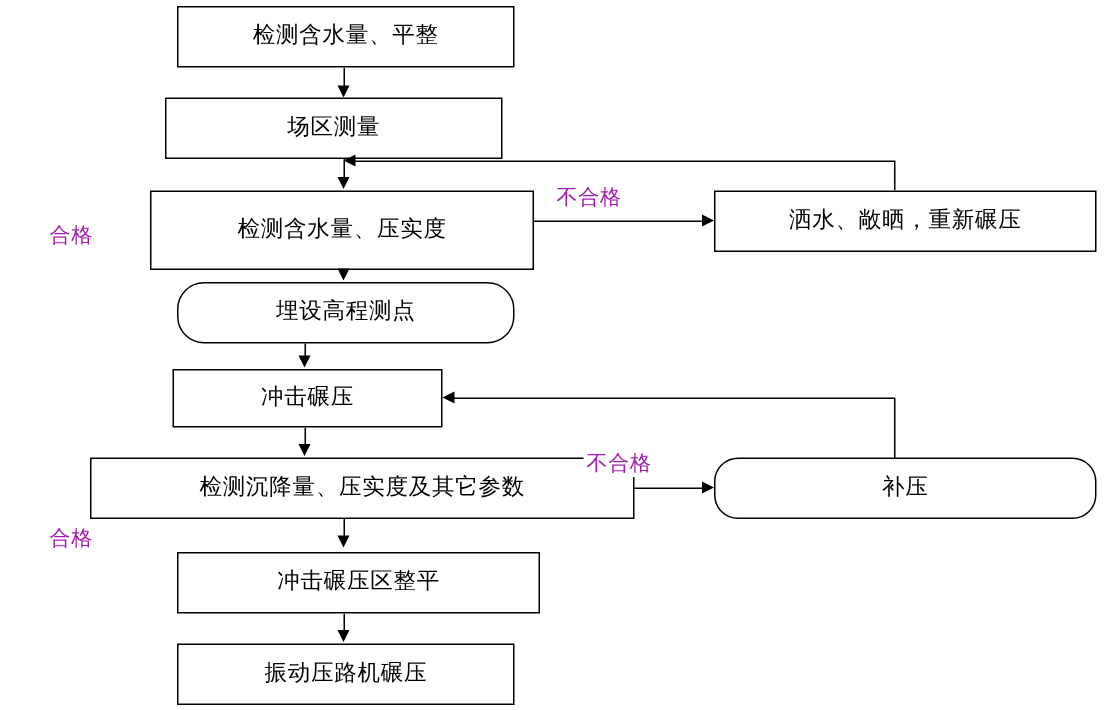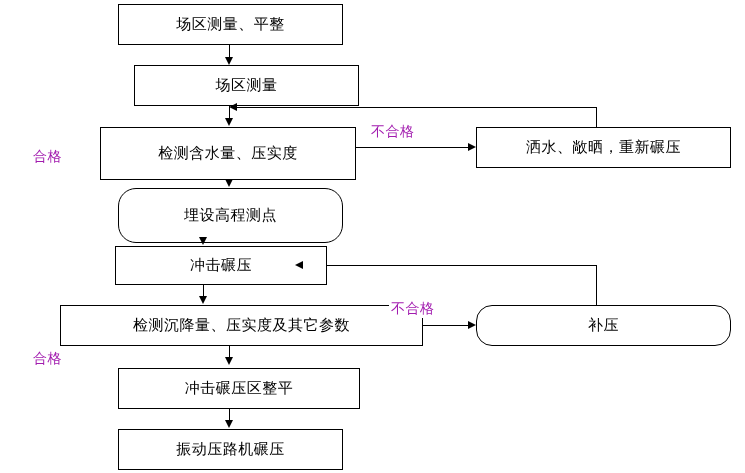"场区测量、平整" div.node { text: 场区测 -> 检测含水 }
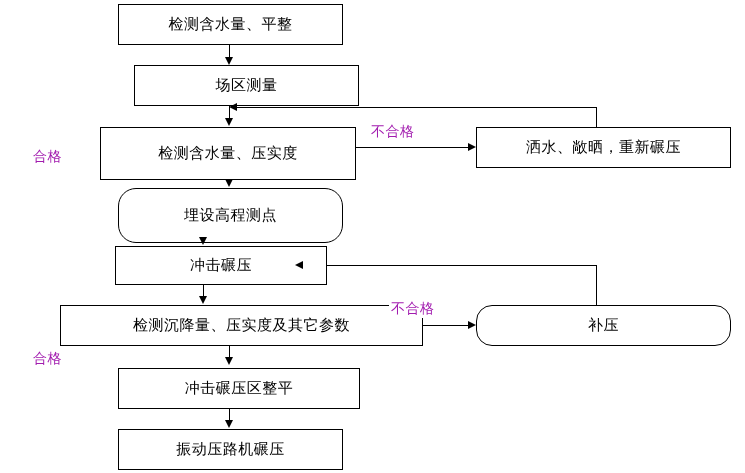"场区测量" div.node { left: 134px -> 110px }
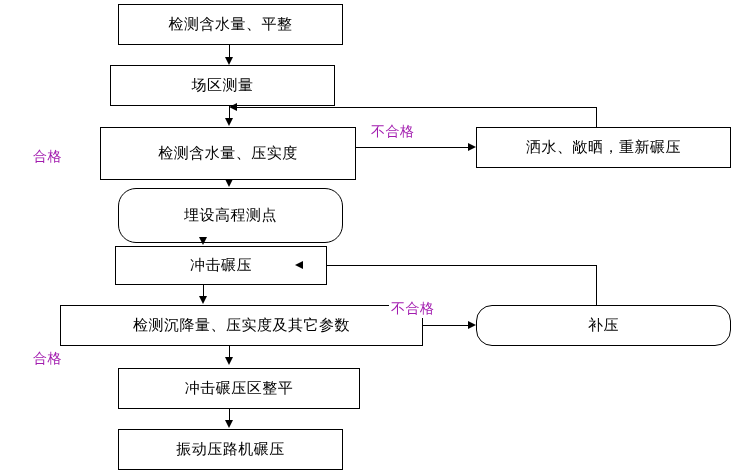"埋设高程测点" div.node { height: 55px -> 41px }
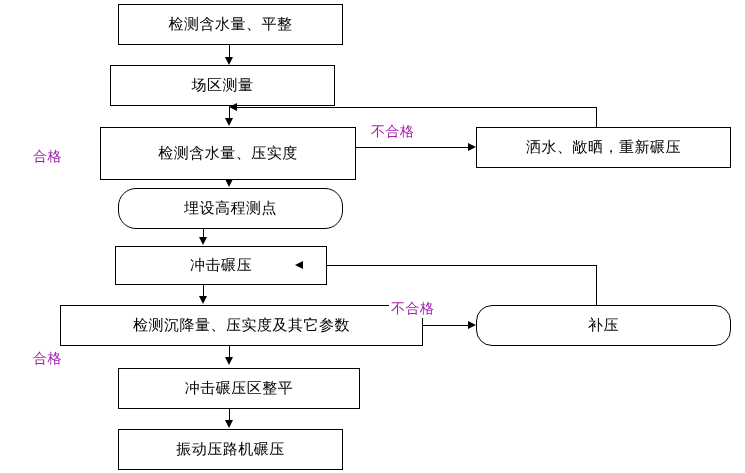"冲击碾压" div.node { width: 212px -> 180px }
